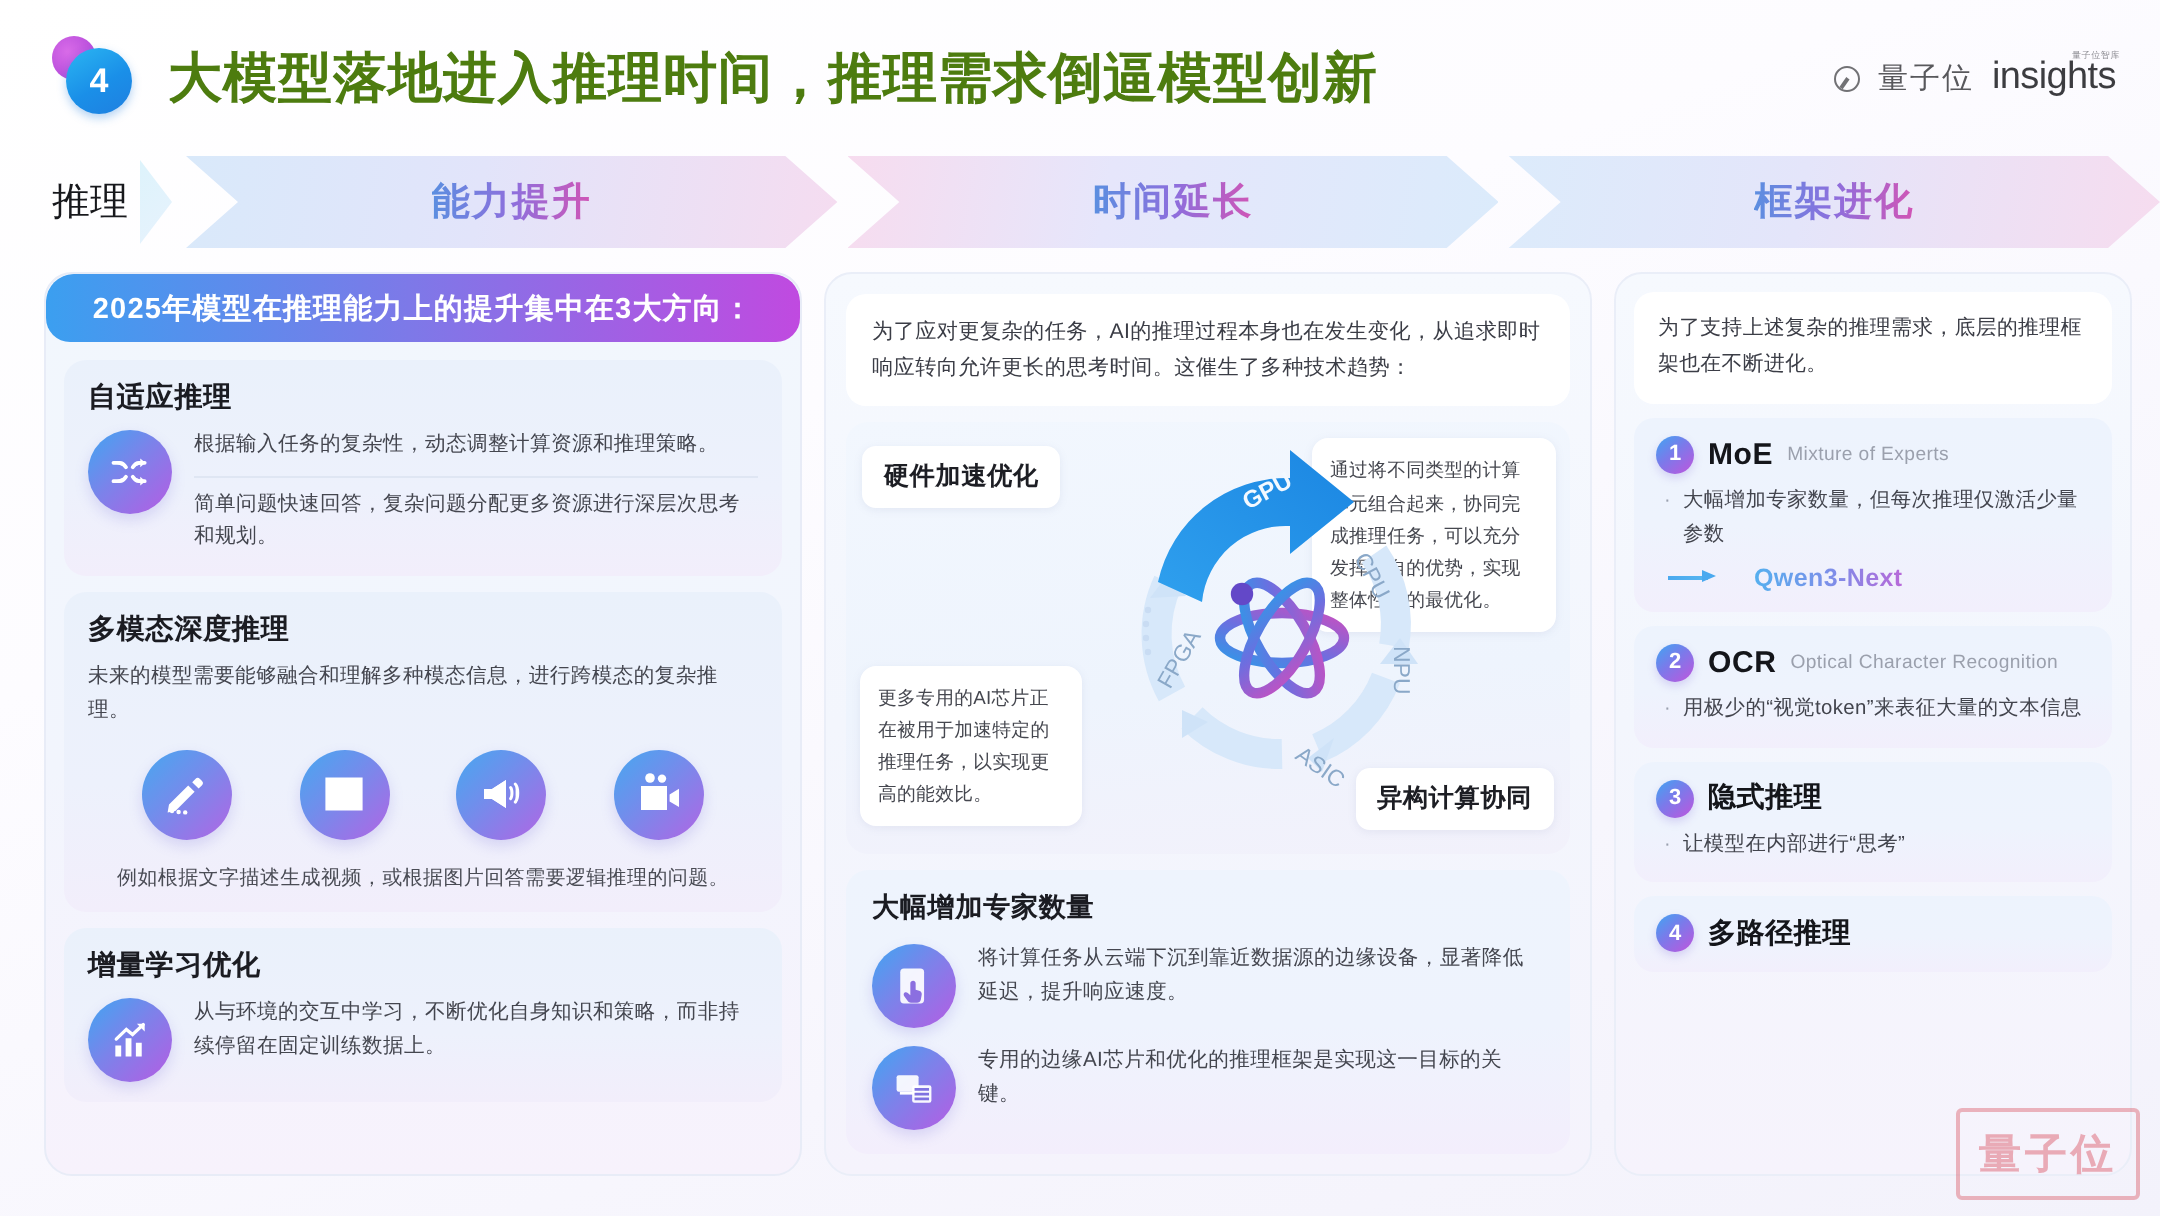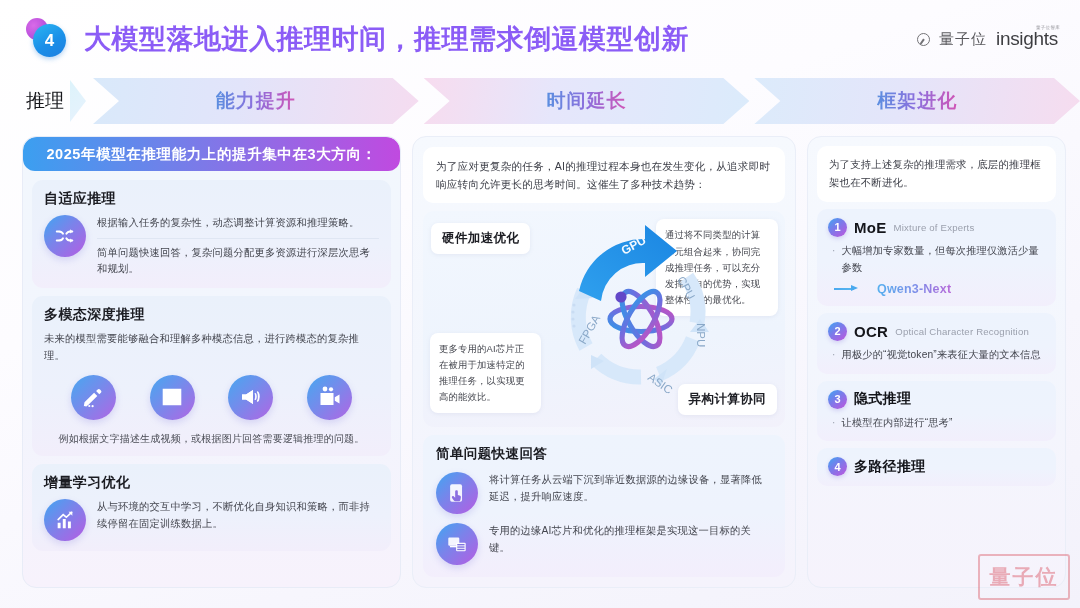"大模型落地进入推理时间，推理需求倒逼模型创新" .page-title { color: #8b5cf6 -> #4d7c0f }
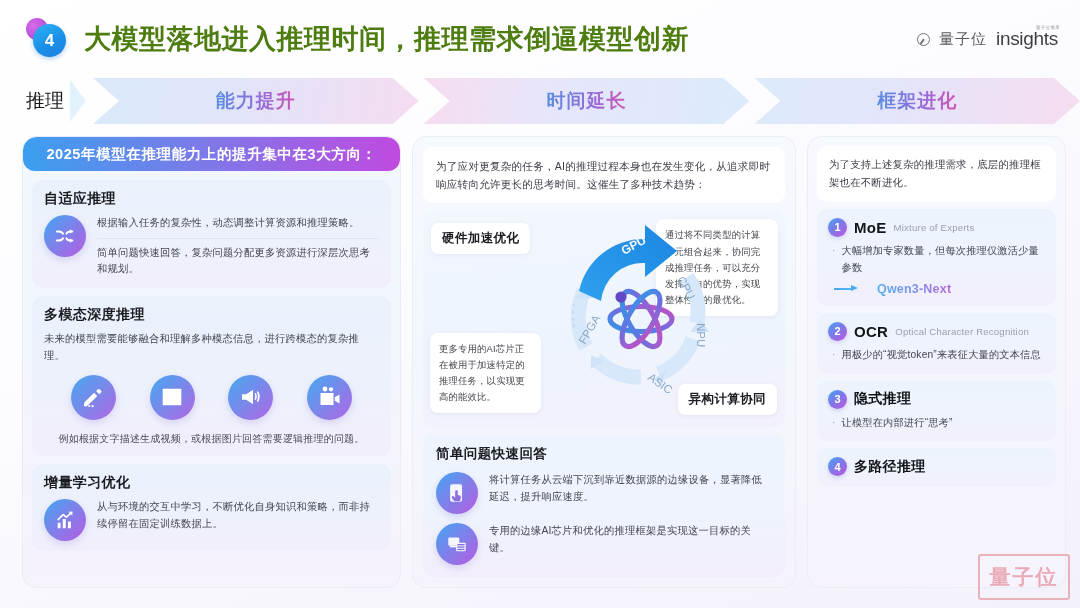"简单问题快速回答" div.edge-title { text: 简单问题快速回答 -> 大幅增加专家数量 }
